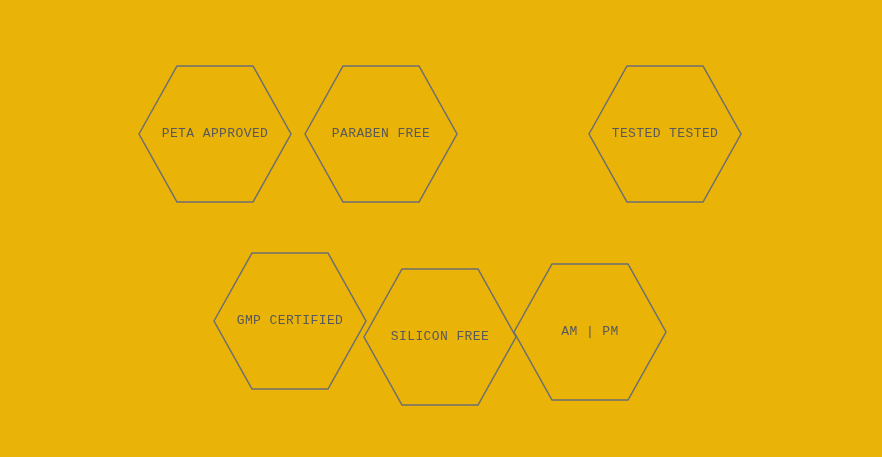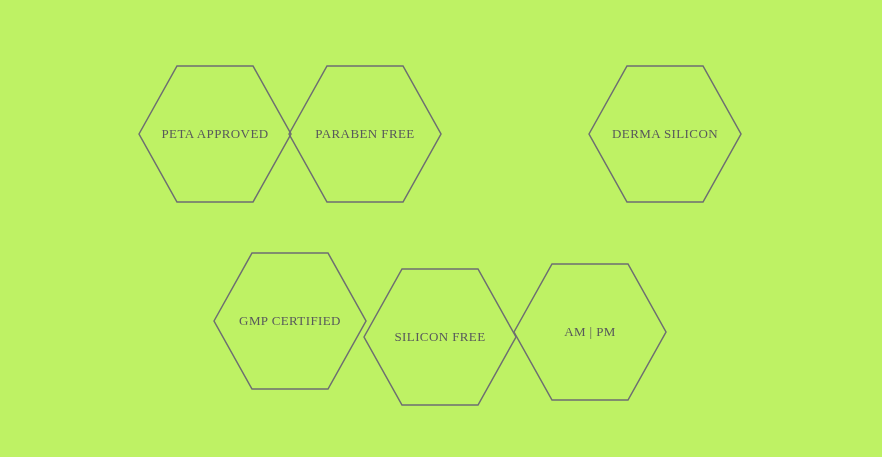"PETA APPROVED" .canvas { background: #bef264 -> #eab308; font-family: Liberation Serif, serif -> Liberation Mono, monospace }
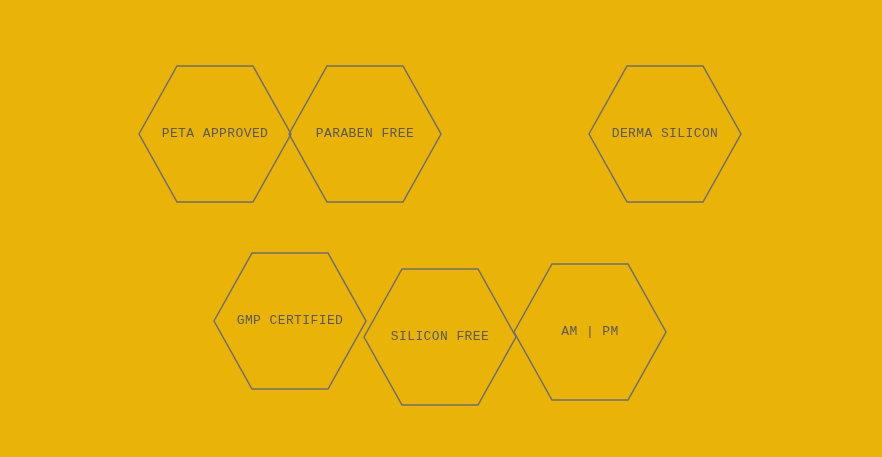"PARABEN FREE" .pos-r0-1 { left: 288px -> 304px }
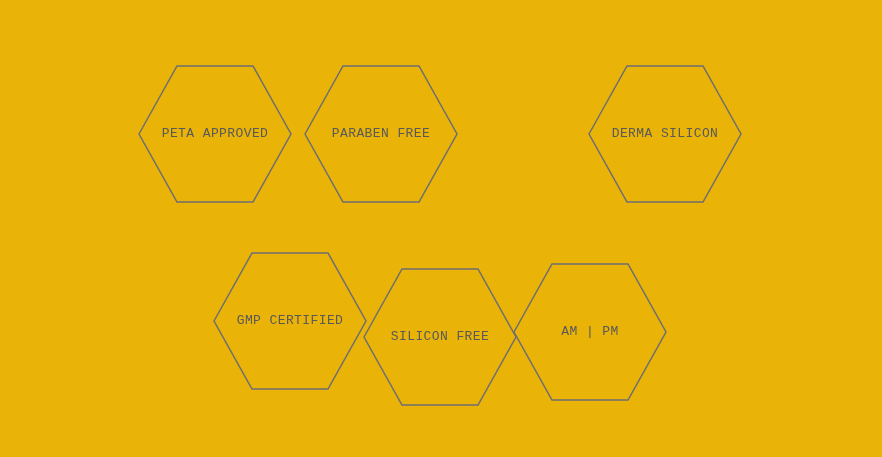"DERMA SILICON" span.label { text: DERMA SILICON -> TESTED TESTED }
